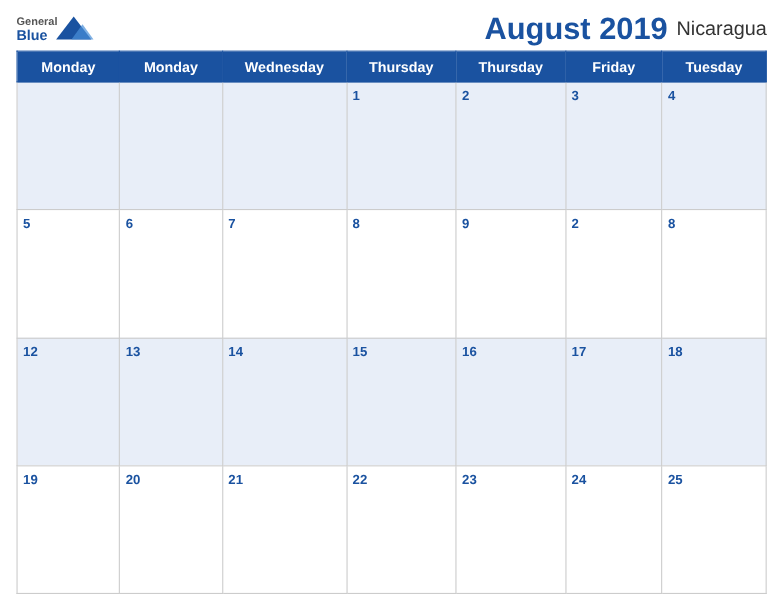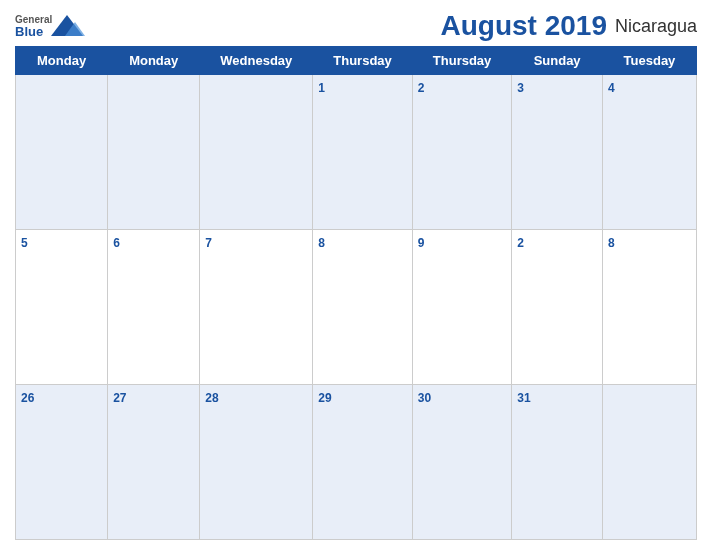"Sunday" th { text: Sunday -> Friday }
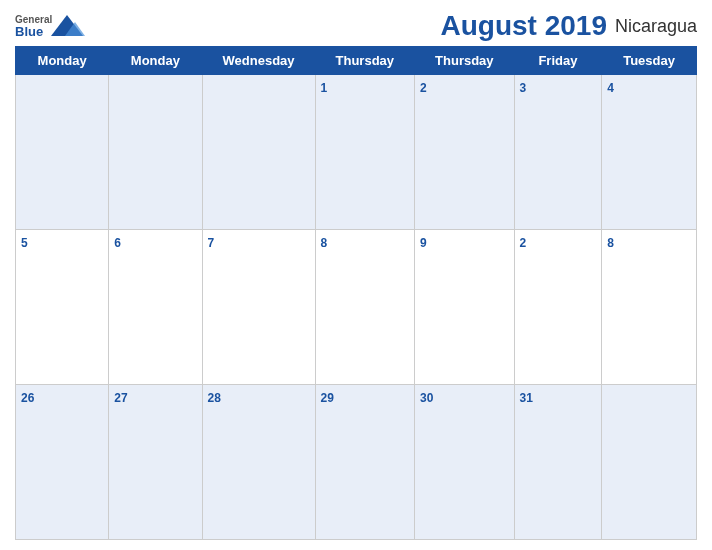"12" tr { html: none -> <tr> <td><span>12</span></td> <td><span>13</span></td> <td><span>14</span></td> <td><span>15</span></td> <td><span>16</span></td> <td><span>17</span></td> <td><span>18</span></td> </tr> }
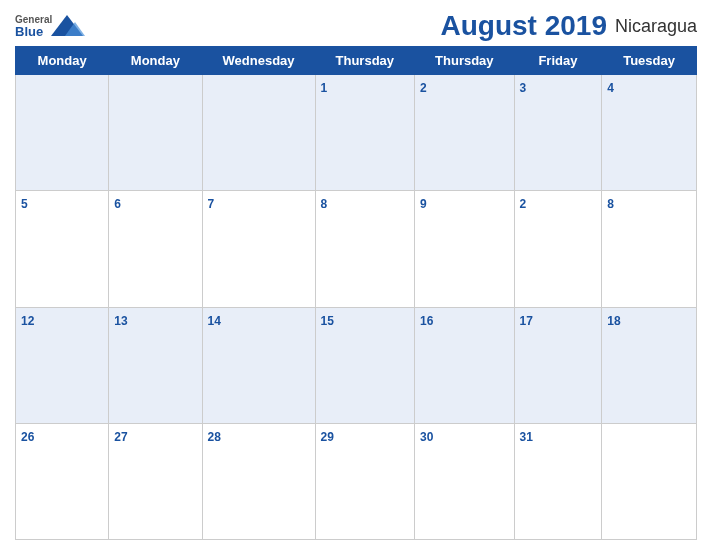"19" tr { html: none -> <tr> <td><span>19</span></td> <td><span>20</span></td> <td><span>21</span></td> <td><span>22</span></td> <td><span>23</span></td> <td><span>24</span></td> <td><span>25</span></td> </tr> }
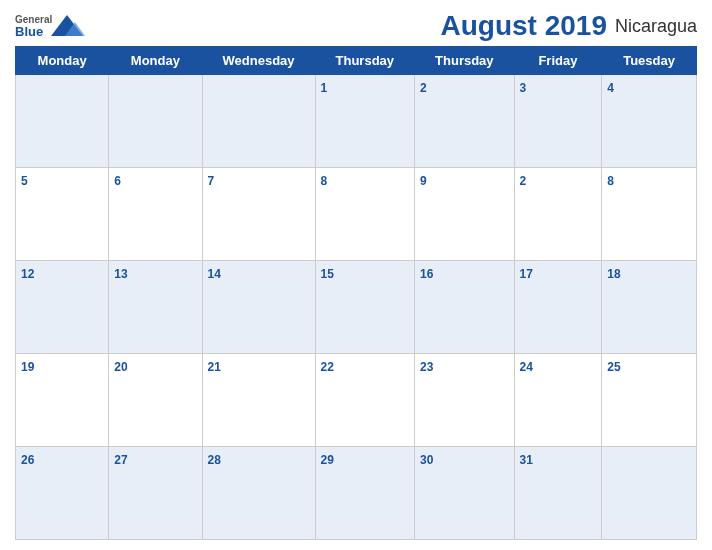"26" tr { html: <tr> <td><span>26</span></td> <td><span>27</span></td> <td><span>28</span></td> <td><span>29</span></td> <td><span>30</span></td> <td><span>31</span></td> <td></td> </tr> -> none }
